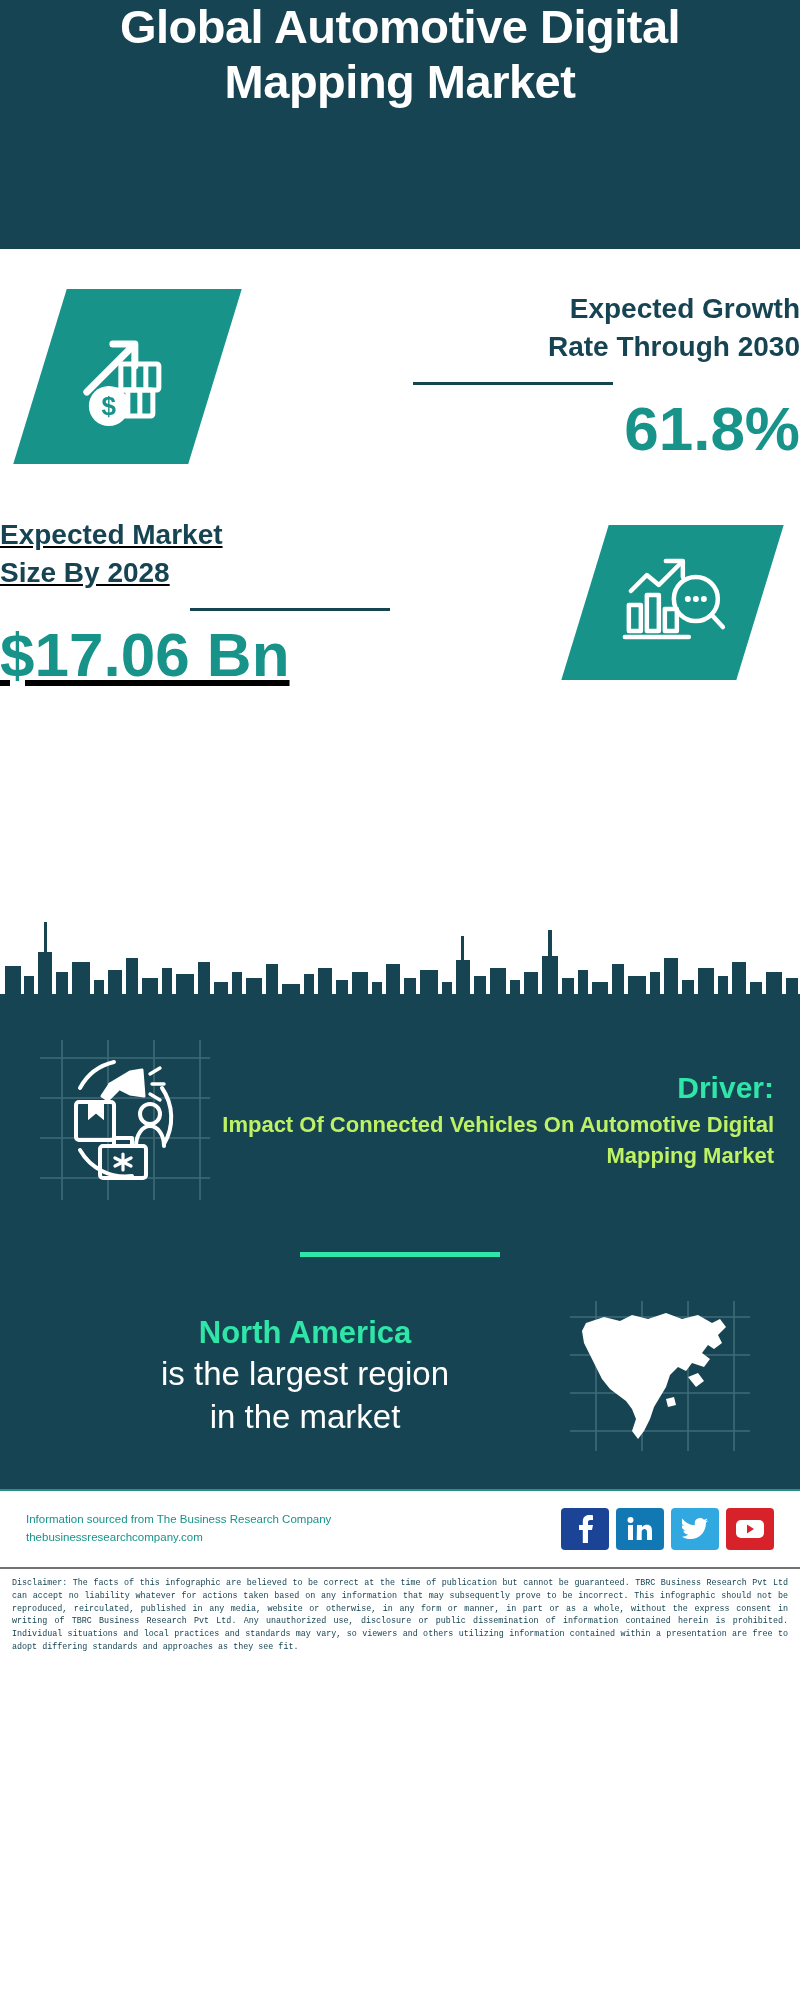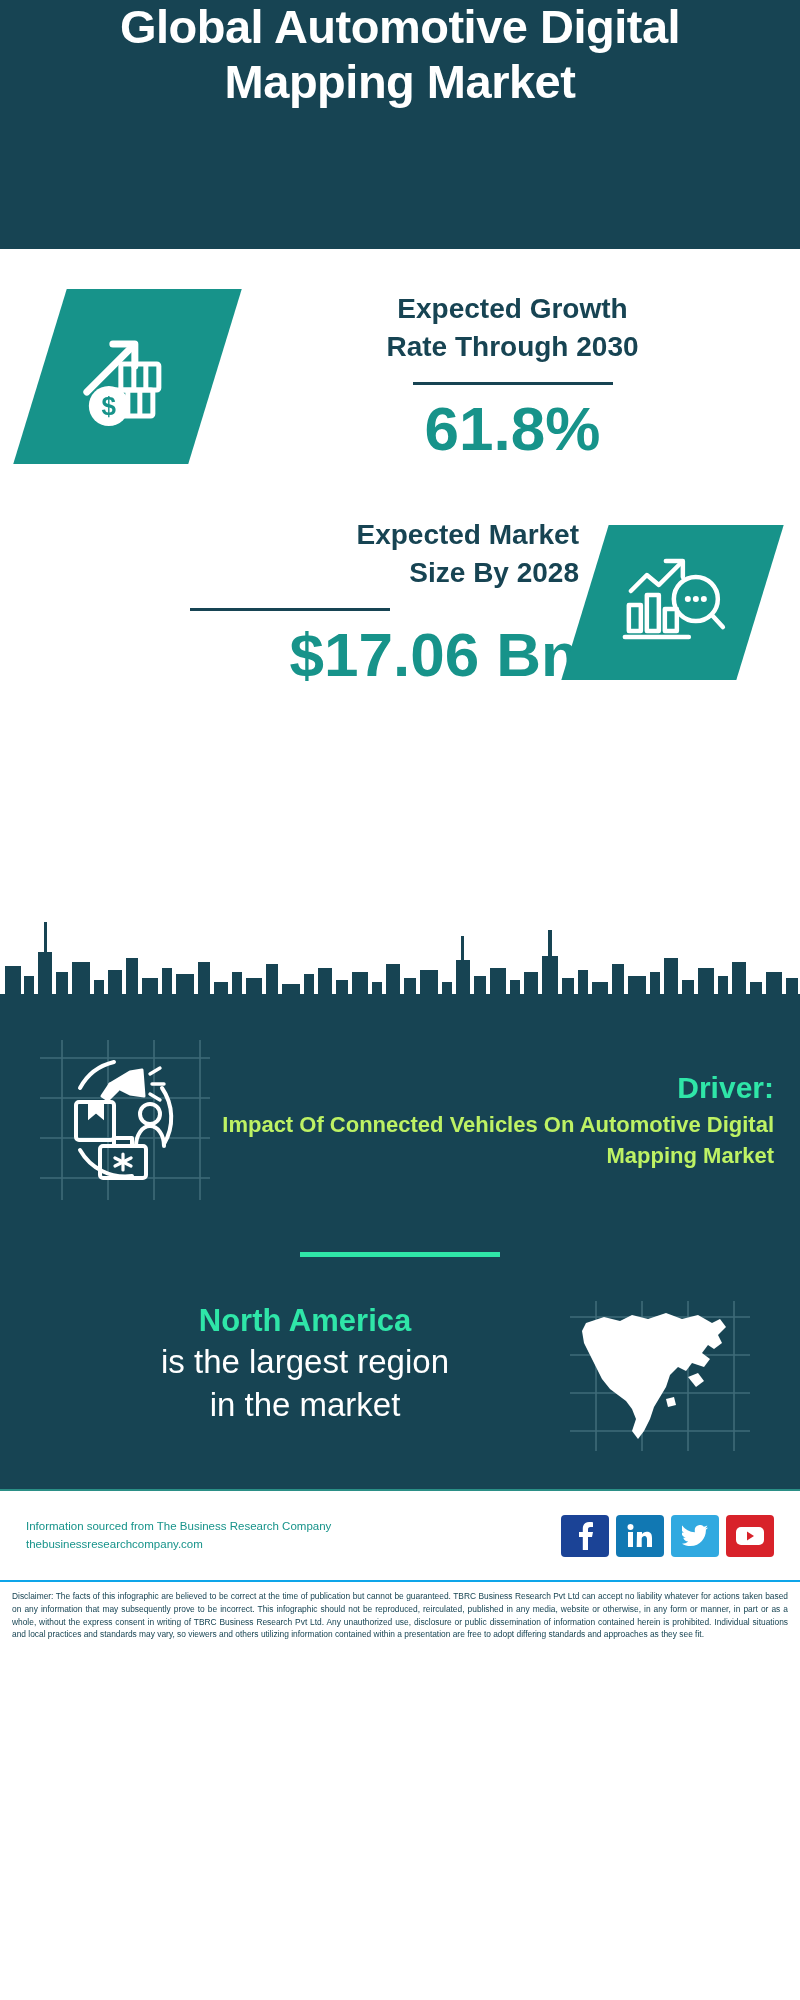"Expected Growth" .growth-text { text-align: center -> right }
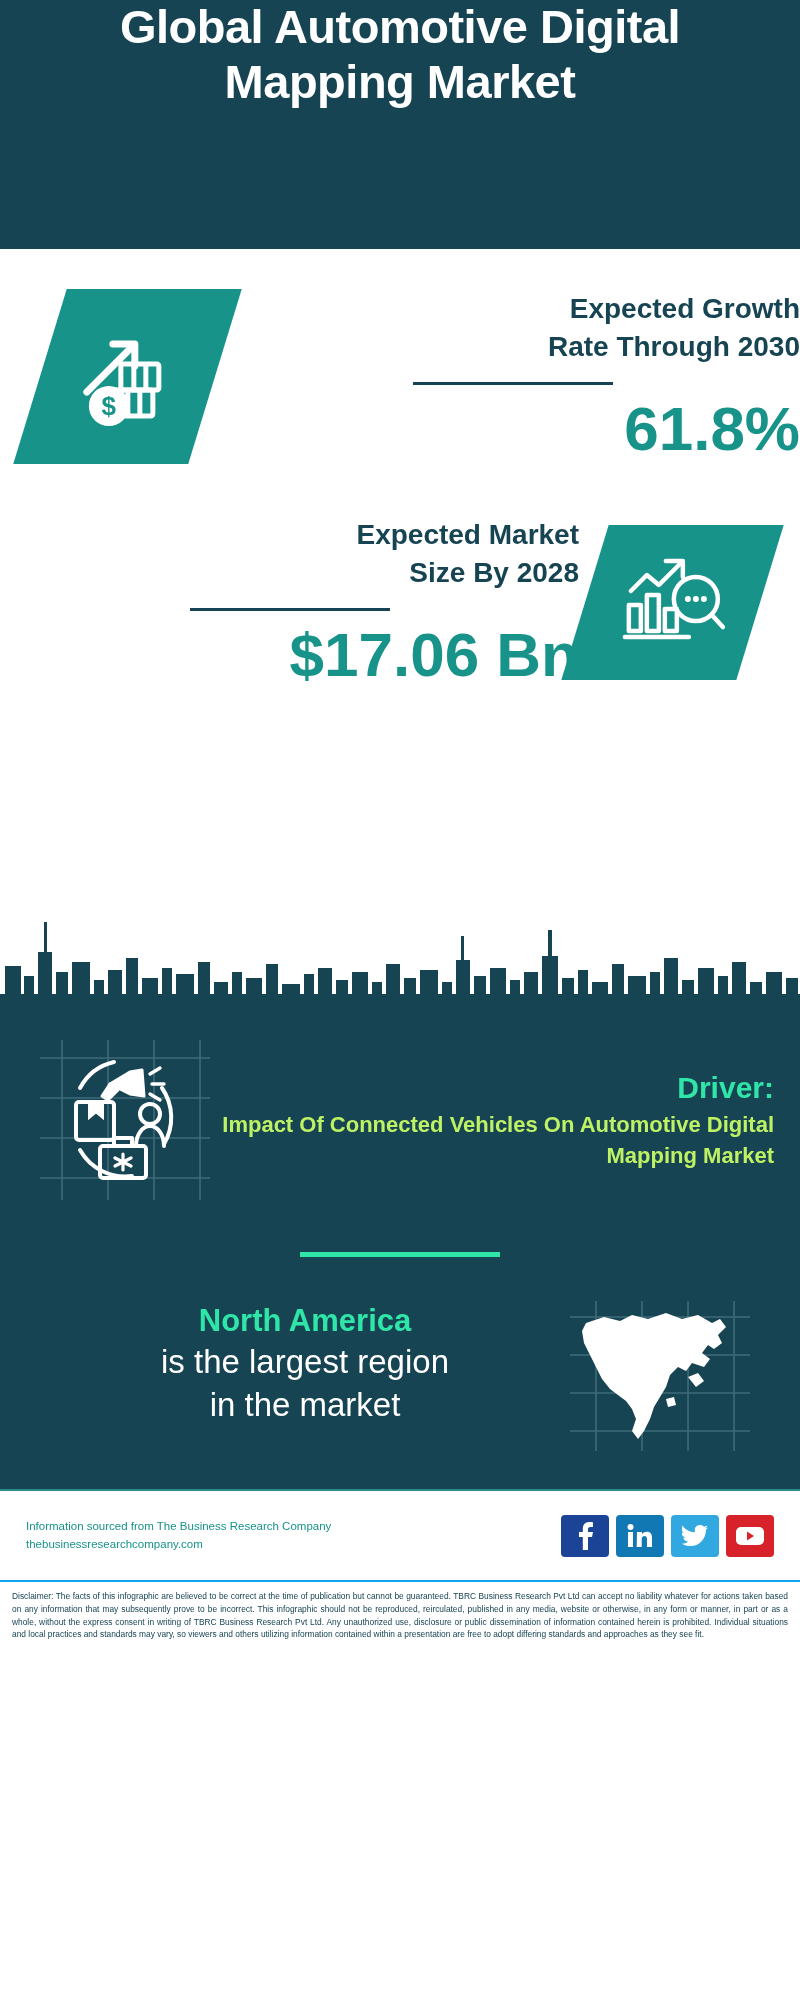"Expected Market" .size-text { text-align: right -> left; text-decoration: none -> underline }
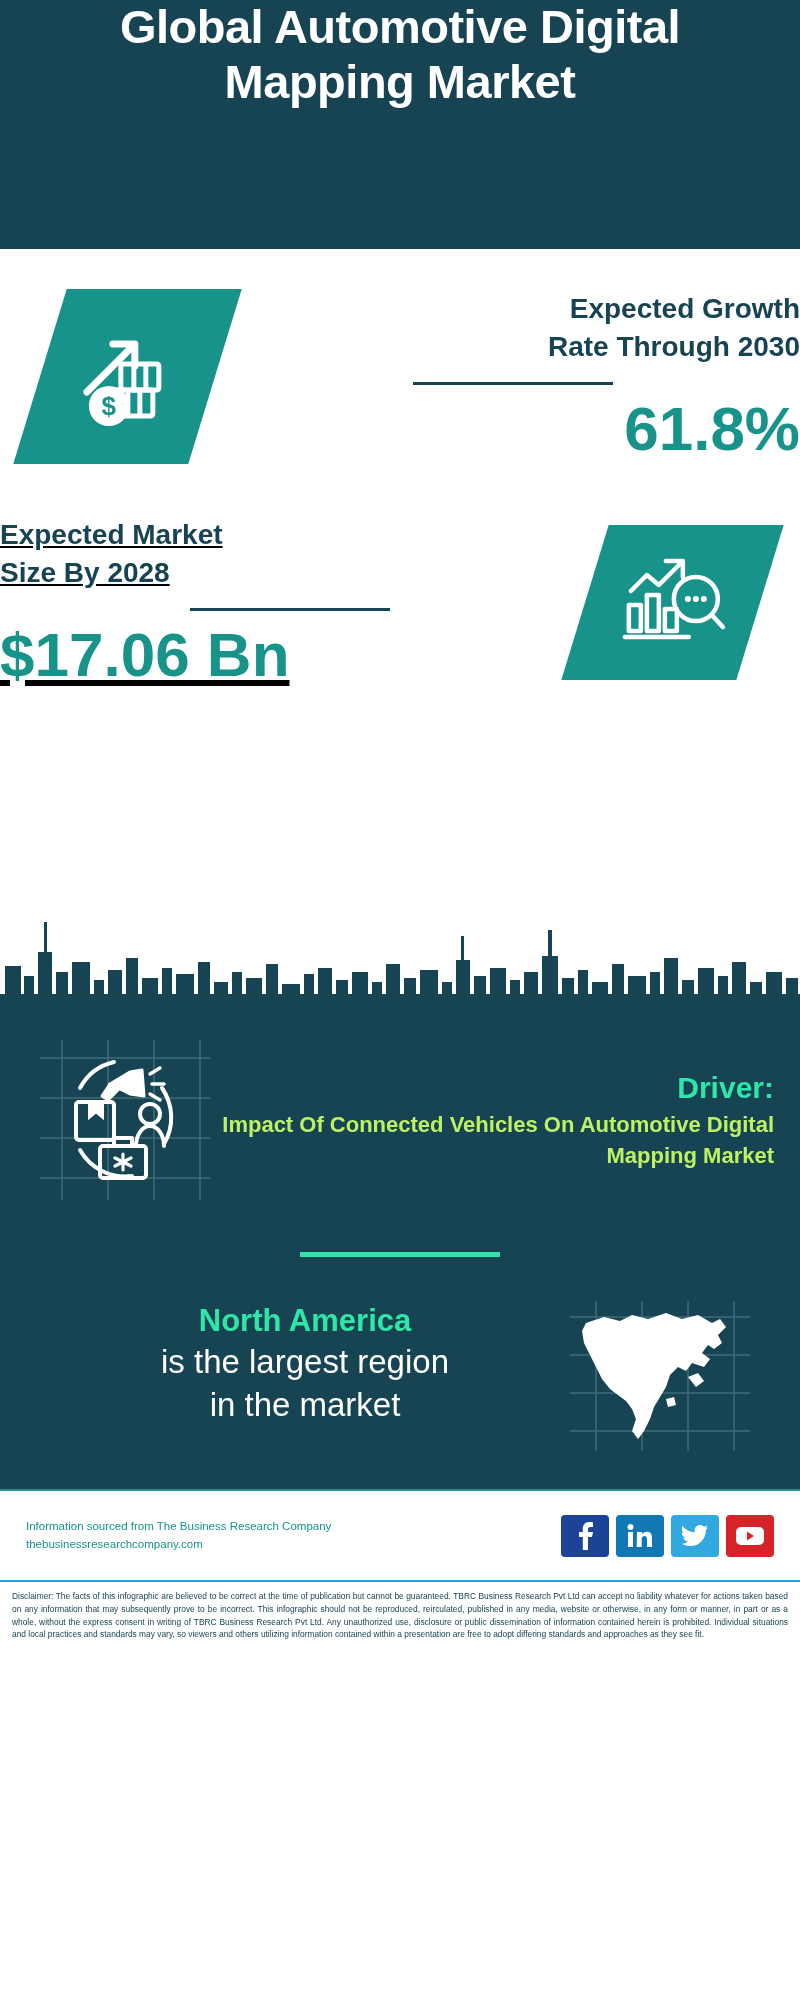"North America" .region-row { align-items: flex-start -> center }
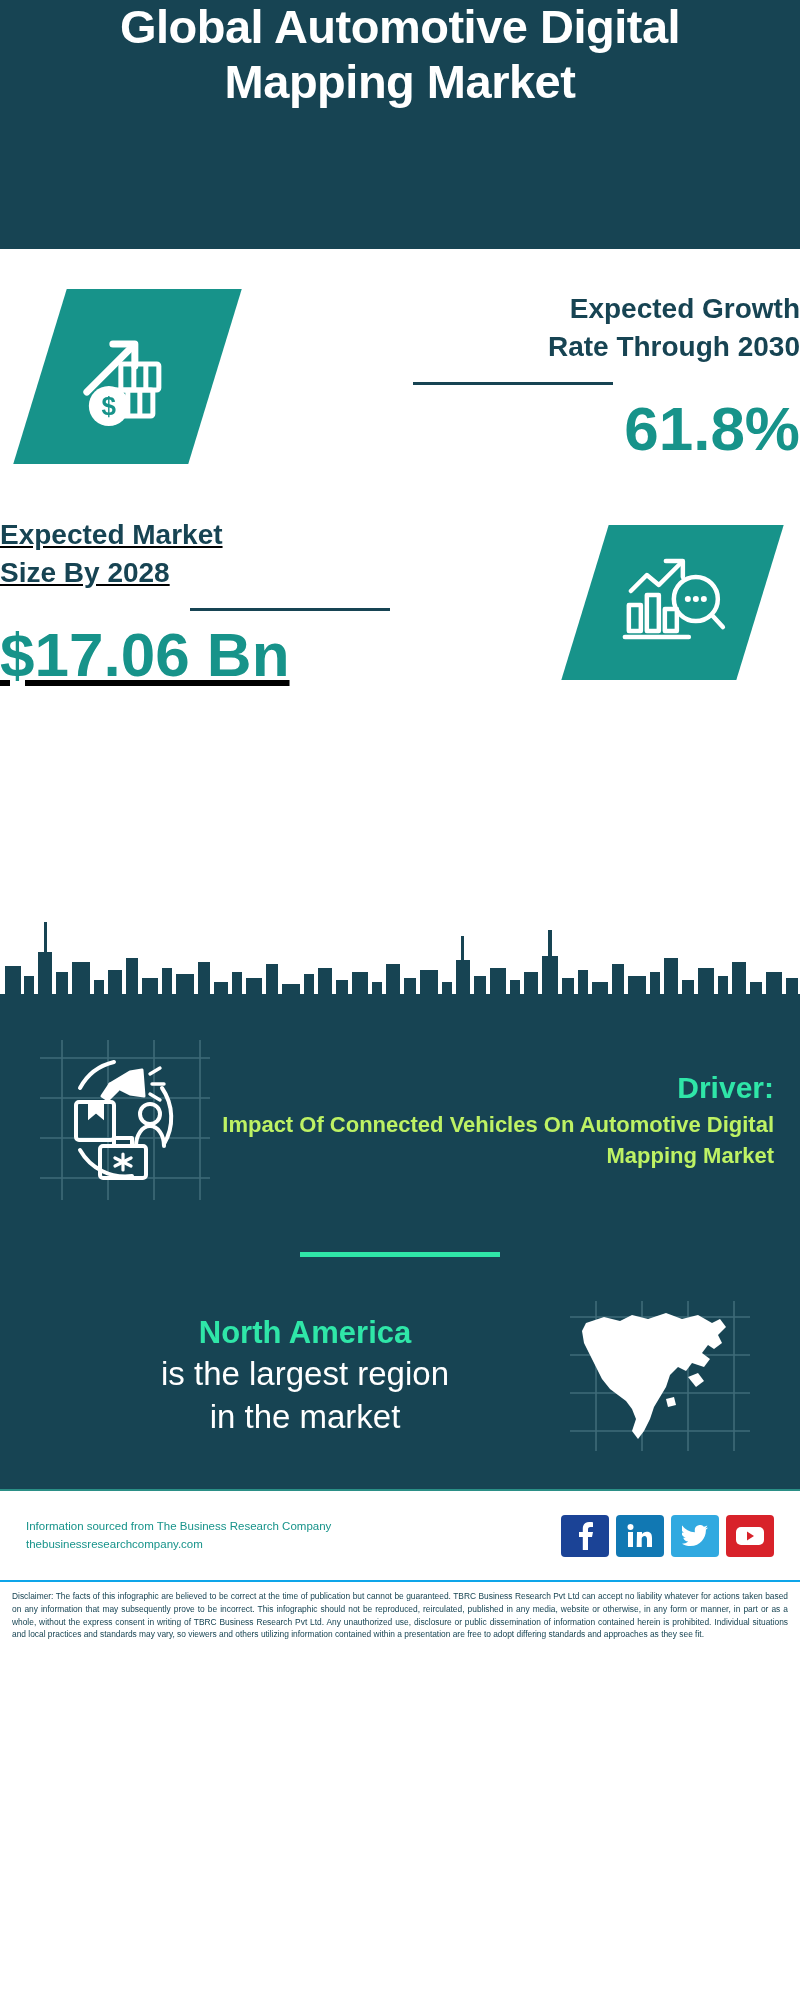"Information sourced from The Business" .source-bar { height: 91px -> 78px }
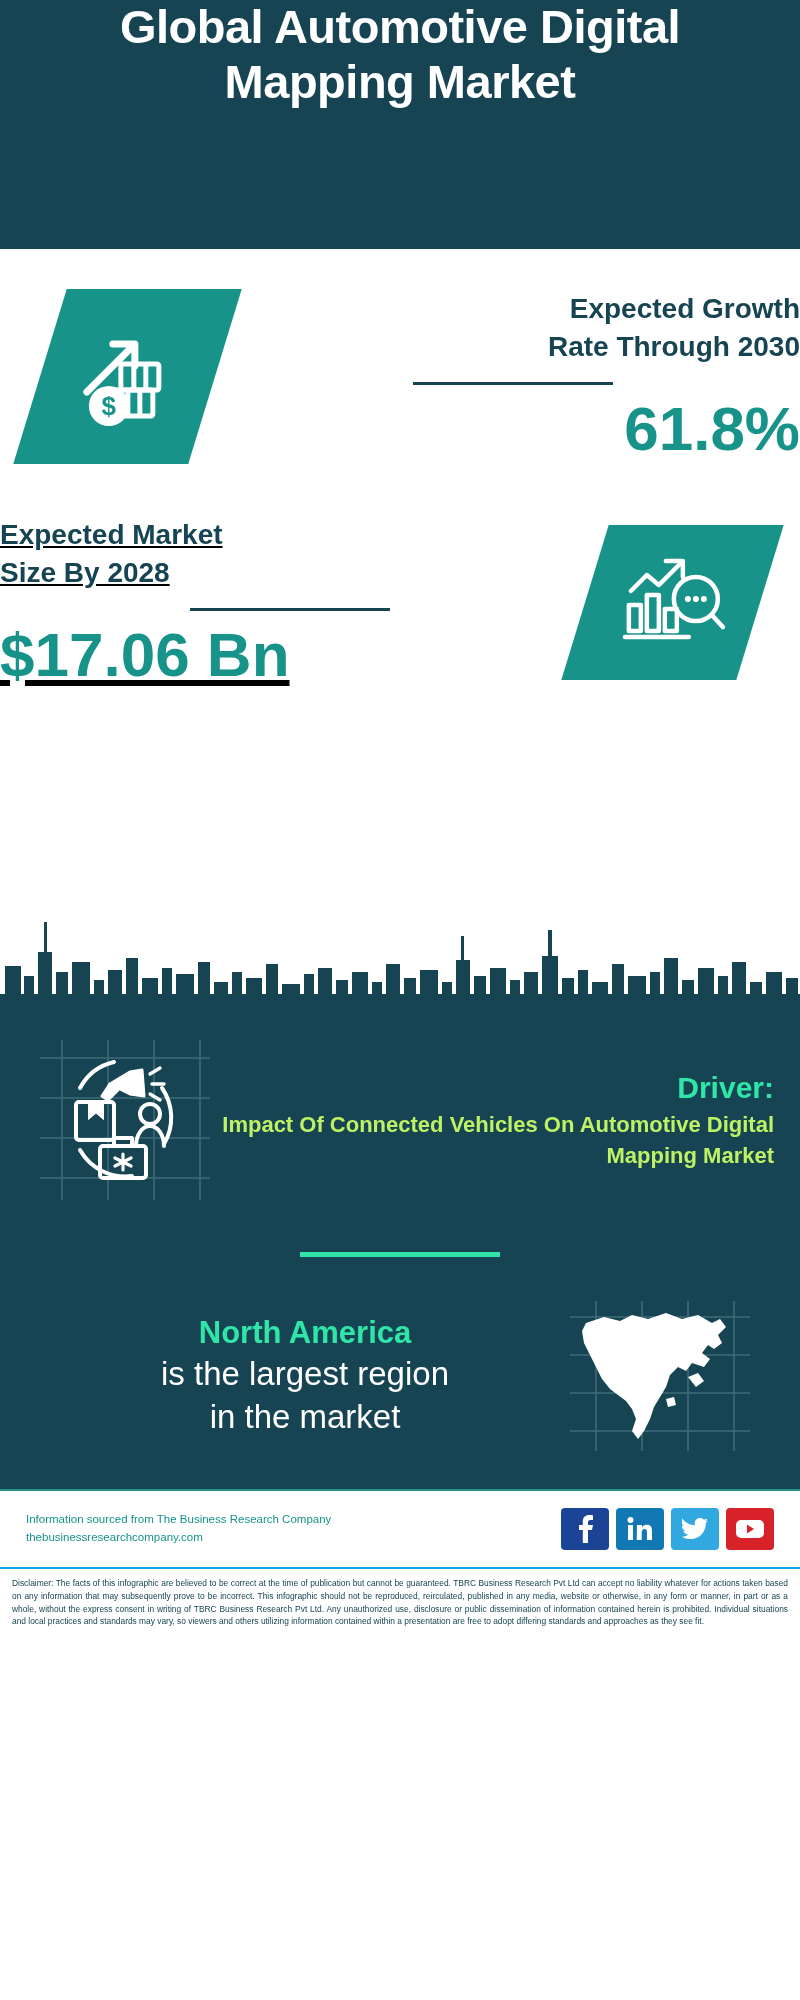"Disclaimer: The facts of this" .disclaimer { border-top: 2px solid #0ea5e9 -> 2px solid #737373; font-family: none -> Liberation Mono, monospace }
